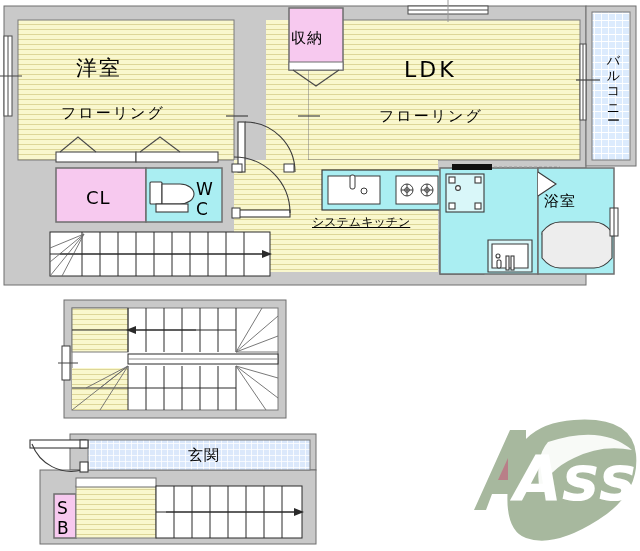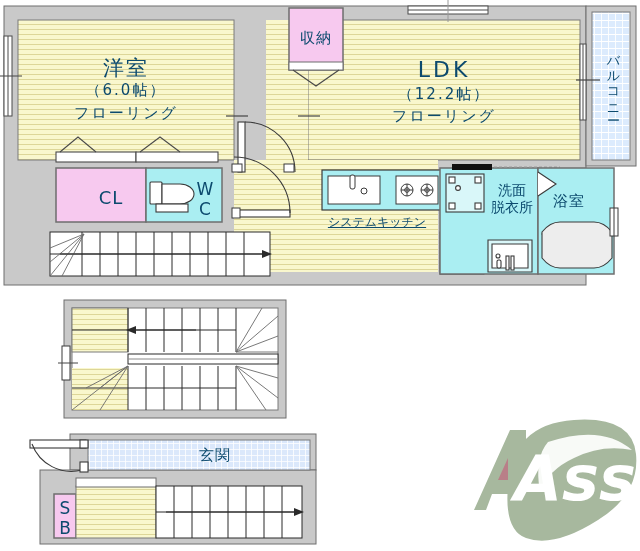"収納" .lbl { color: #0c4a6e -> #000000; text-align: center -> left }
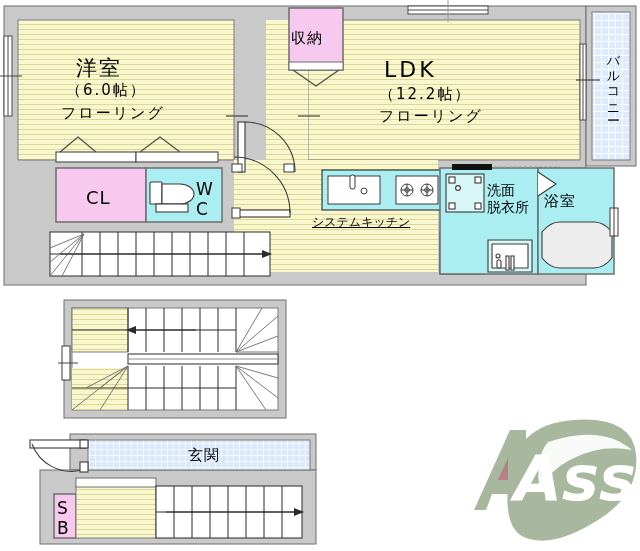"LDK" div.lbl { left: 384px -> 404px }
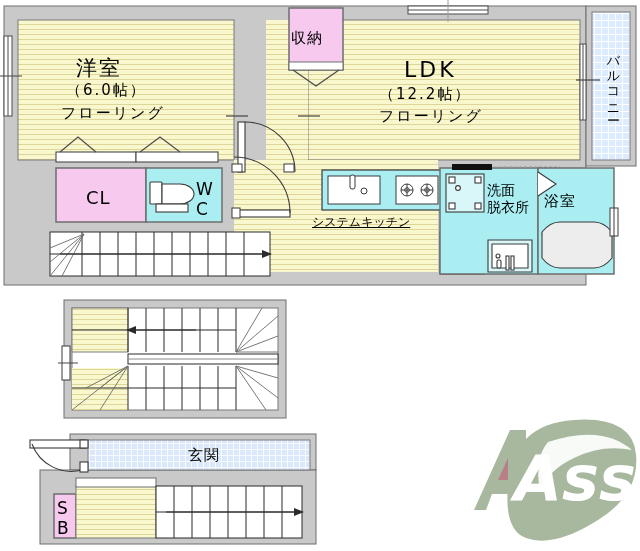"（6.0帖）" div.lbl { html: <div>（6.0帖）</div> -> none }
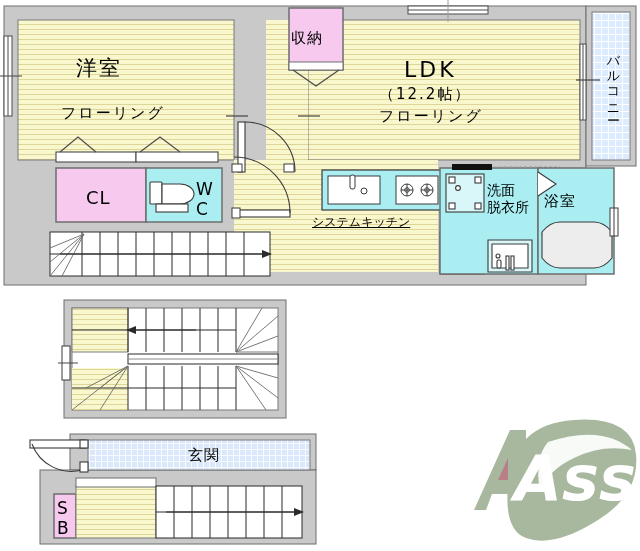"（12.2帖）" div.lbl { html: <div>（12.2帖）</div> -> none }
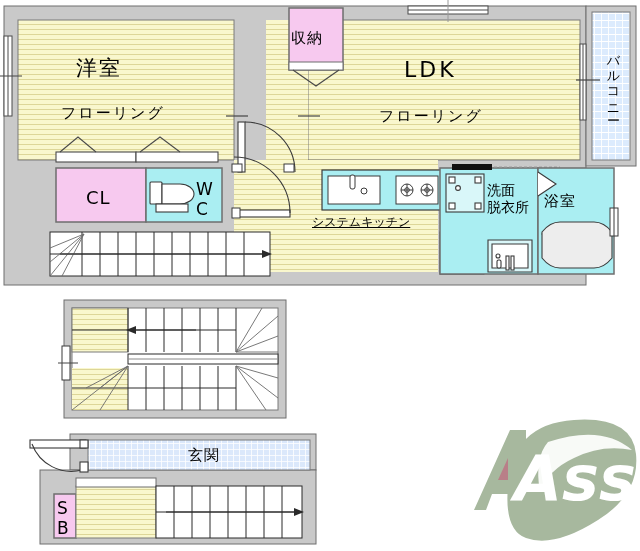"洗面" div.lbl { html: <div> <span>洗面</span><br> <span>脱衣所</span> </div> -> none }
